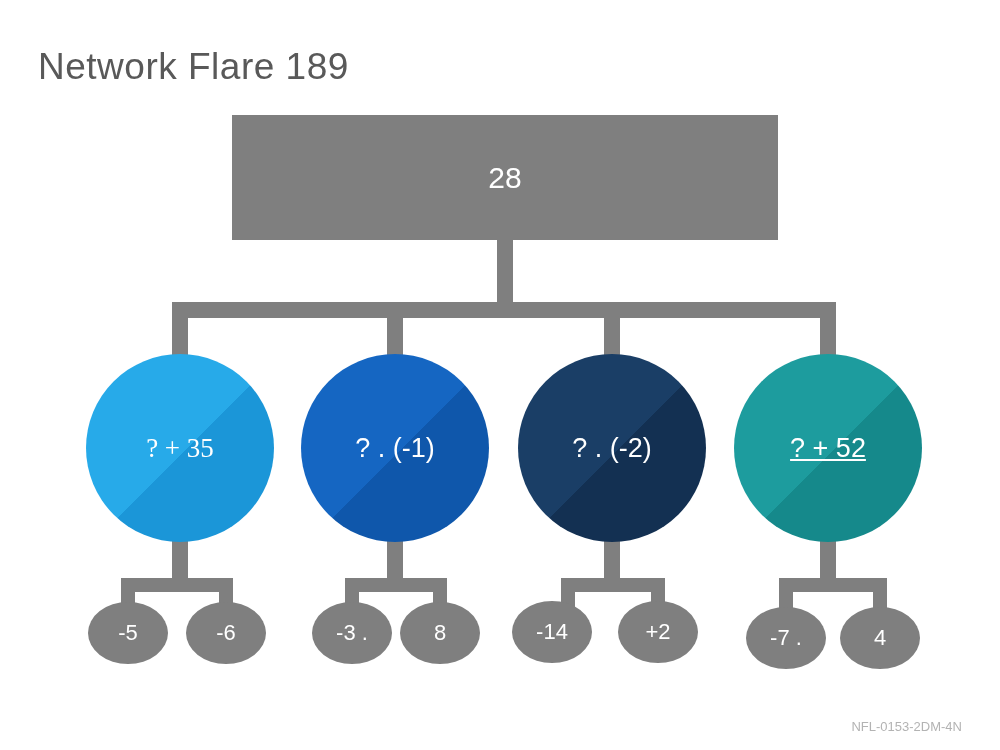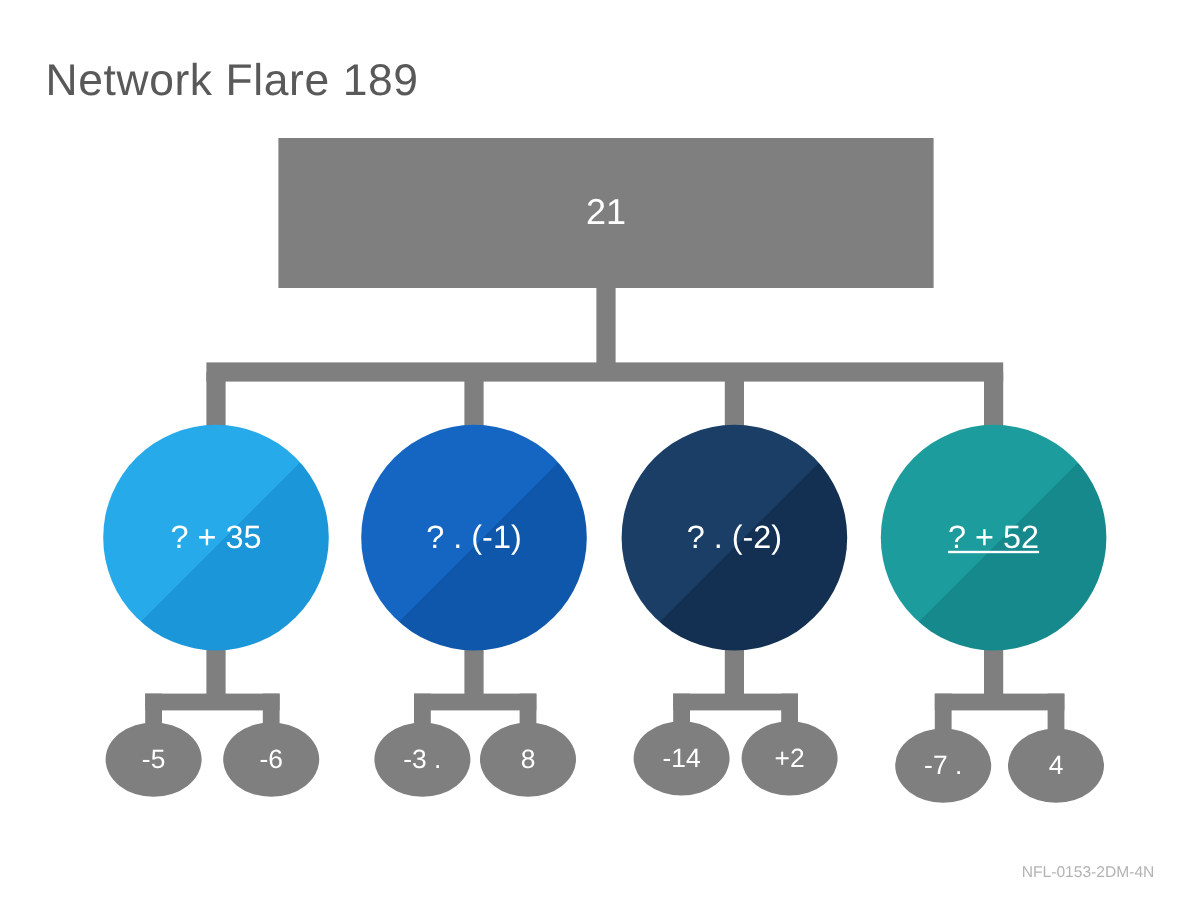"21" span { text: 21 -> 28 }
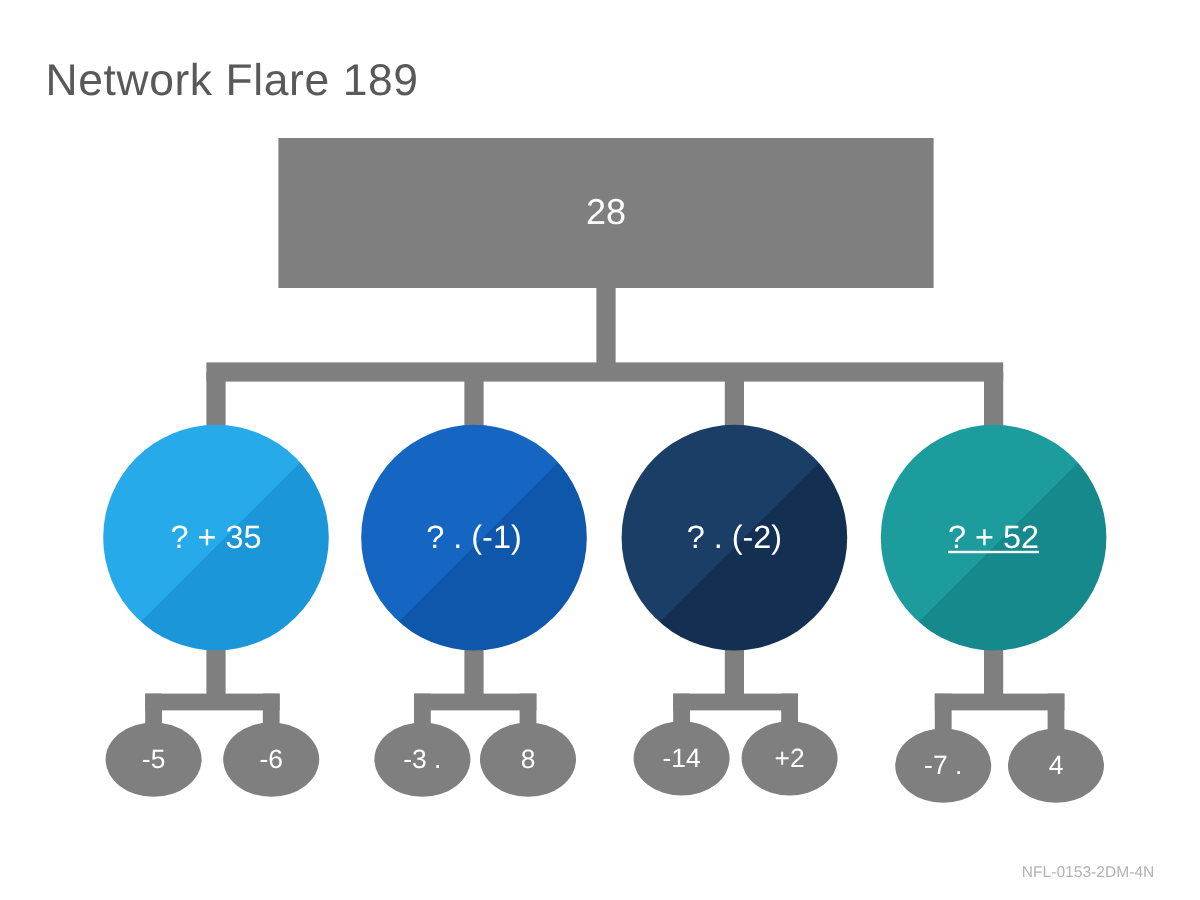"? + 35" div.circle { font-family: none -> Liberation Serif, serif }
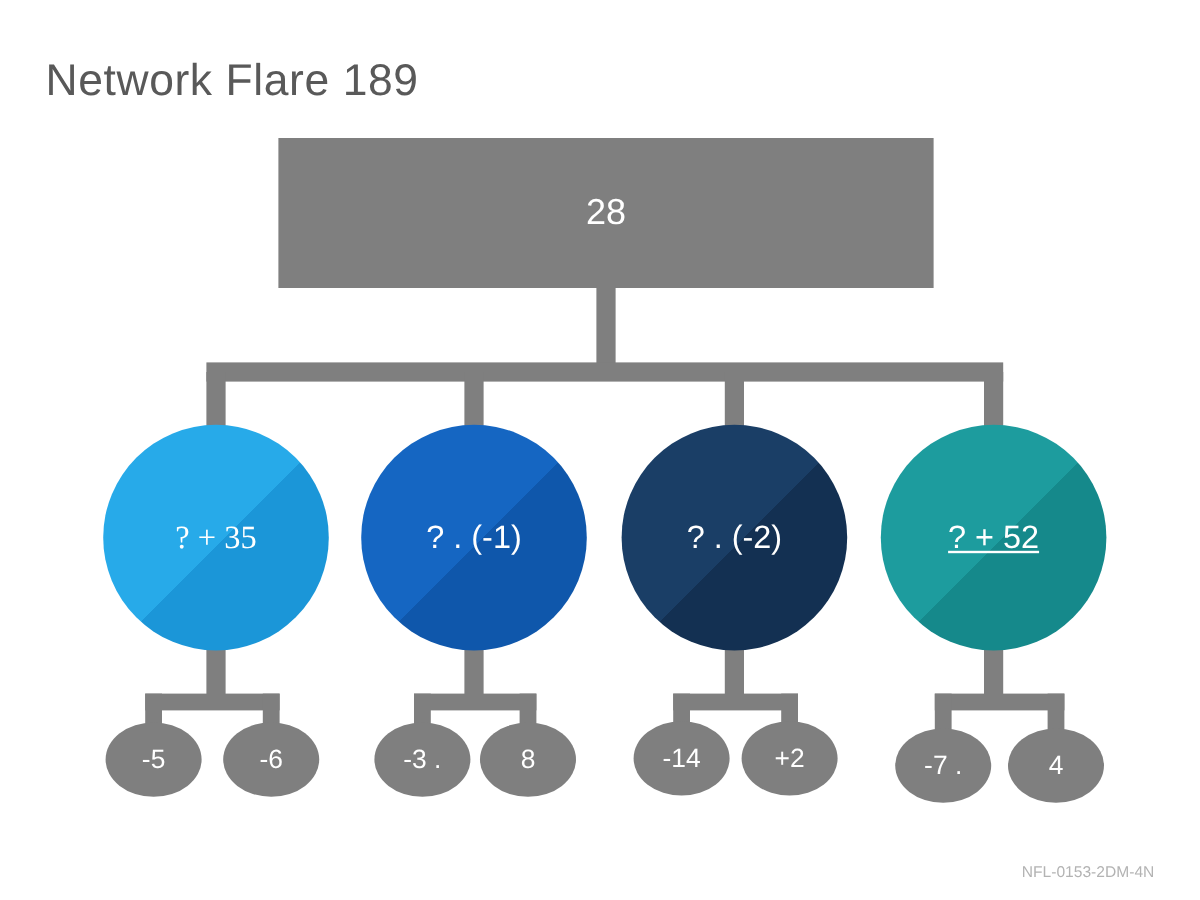"-14" .leaf-b2-0 { left: 528px -> 512px }
